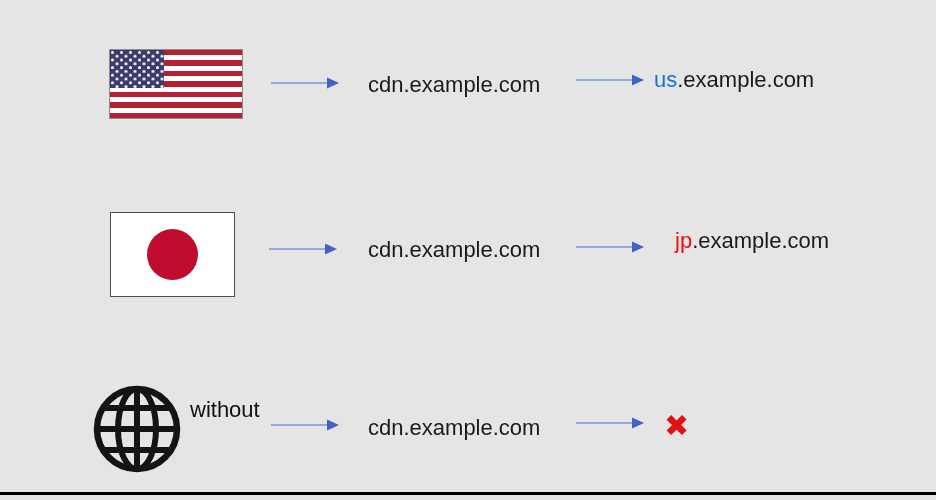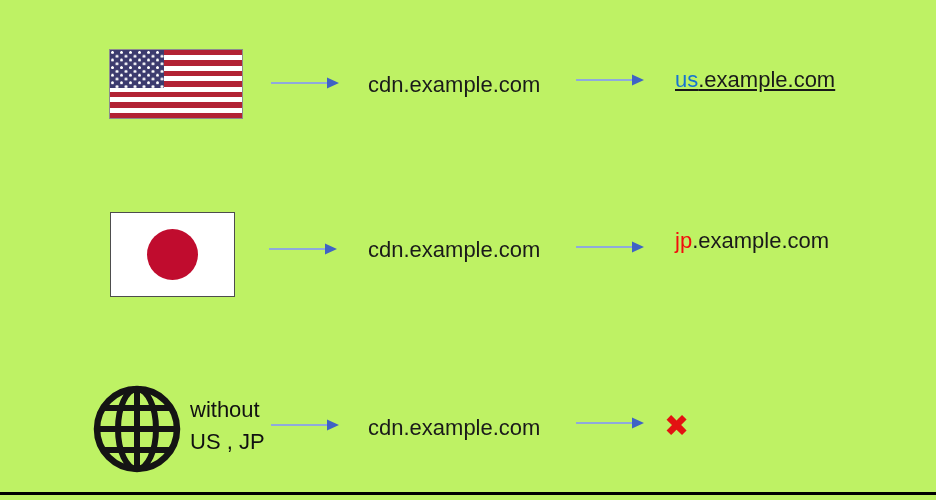"cdn.example.com" .canvas { background: #bef264 -> #e5e5e5 }
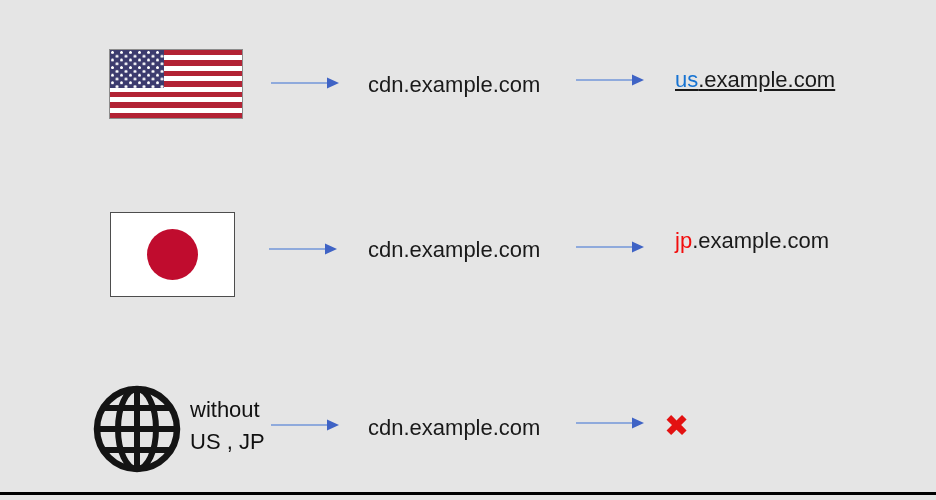"us.example.com" div.domain { left: 675px -> 654px; text-decoration: underline -> none }
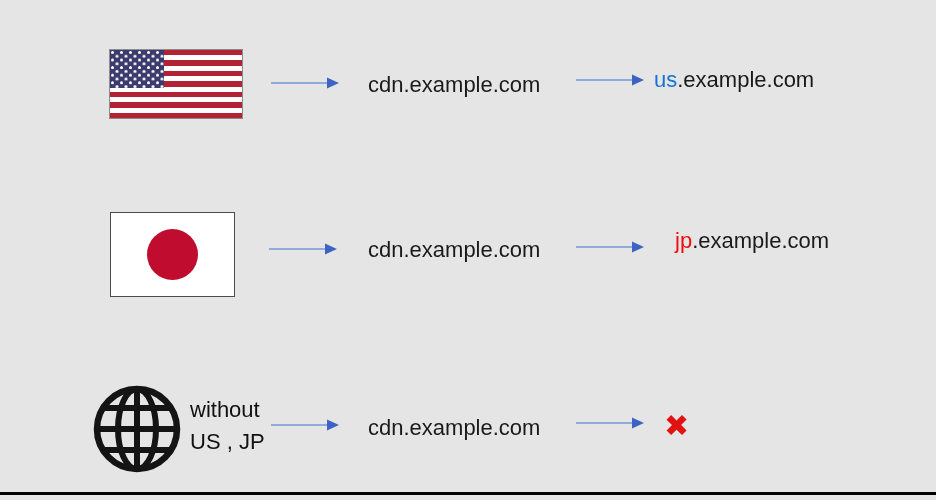"without" .globe-label { text-align: none -> right }
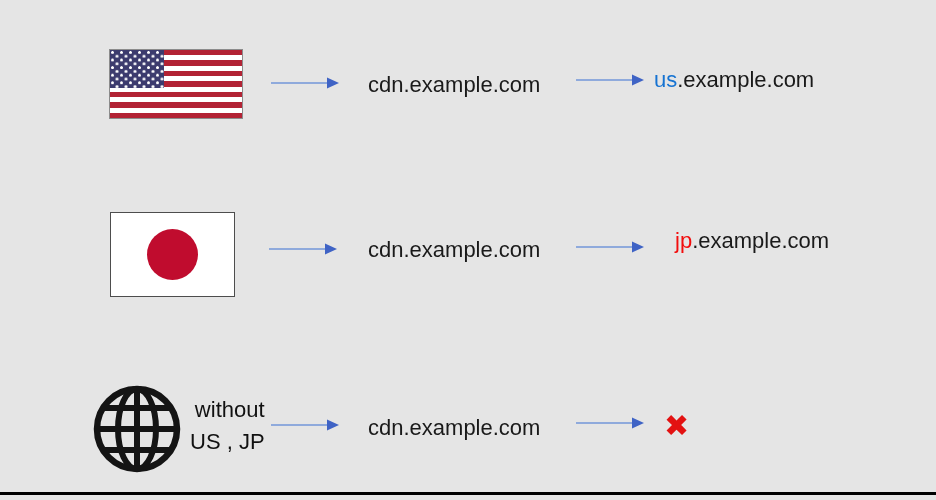"US , JP" div { html: <div>US , JP</div> -> none }
